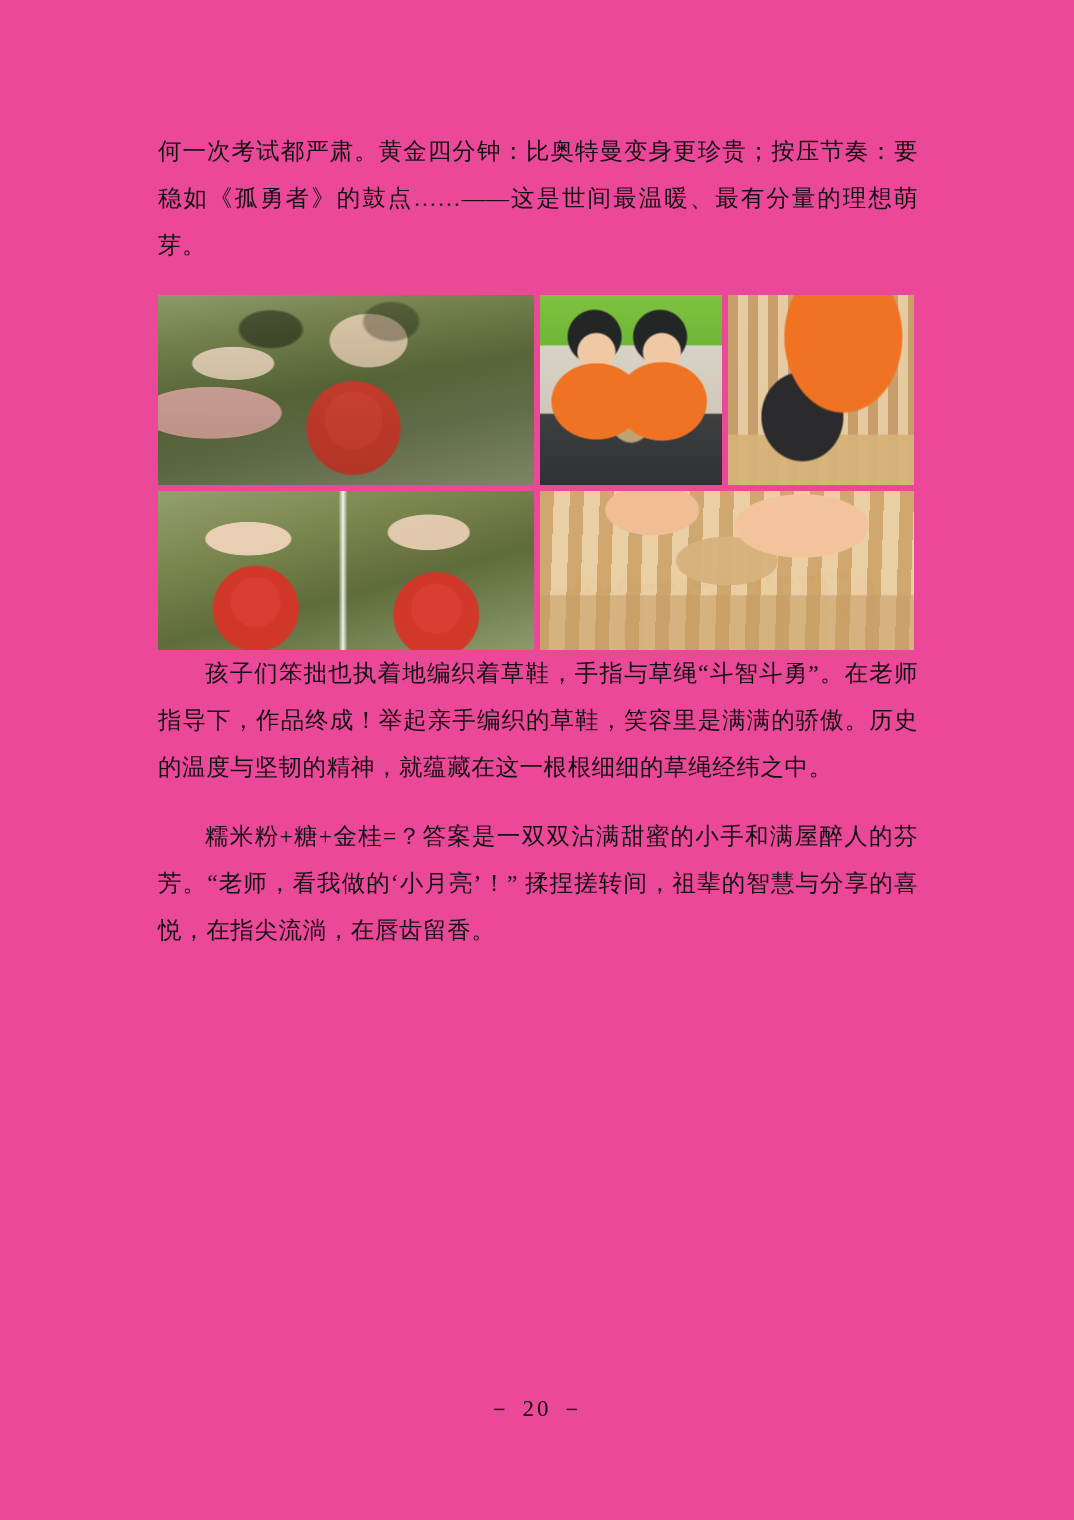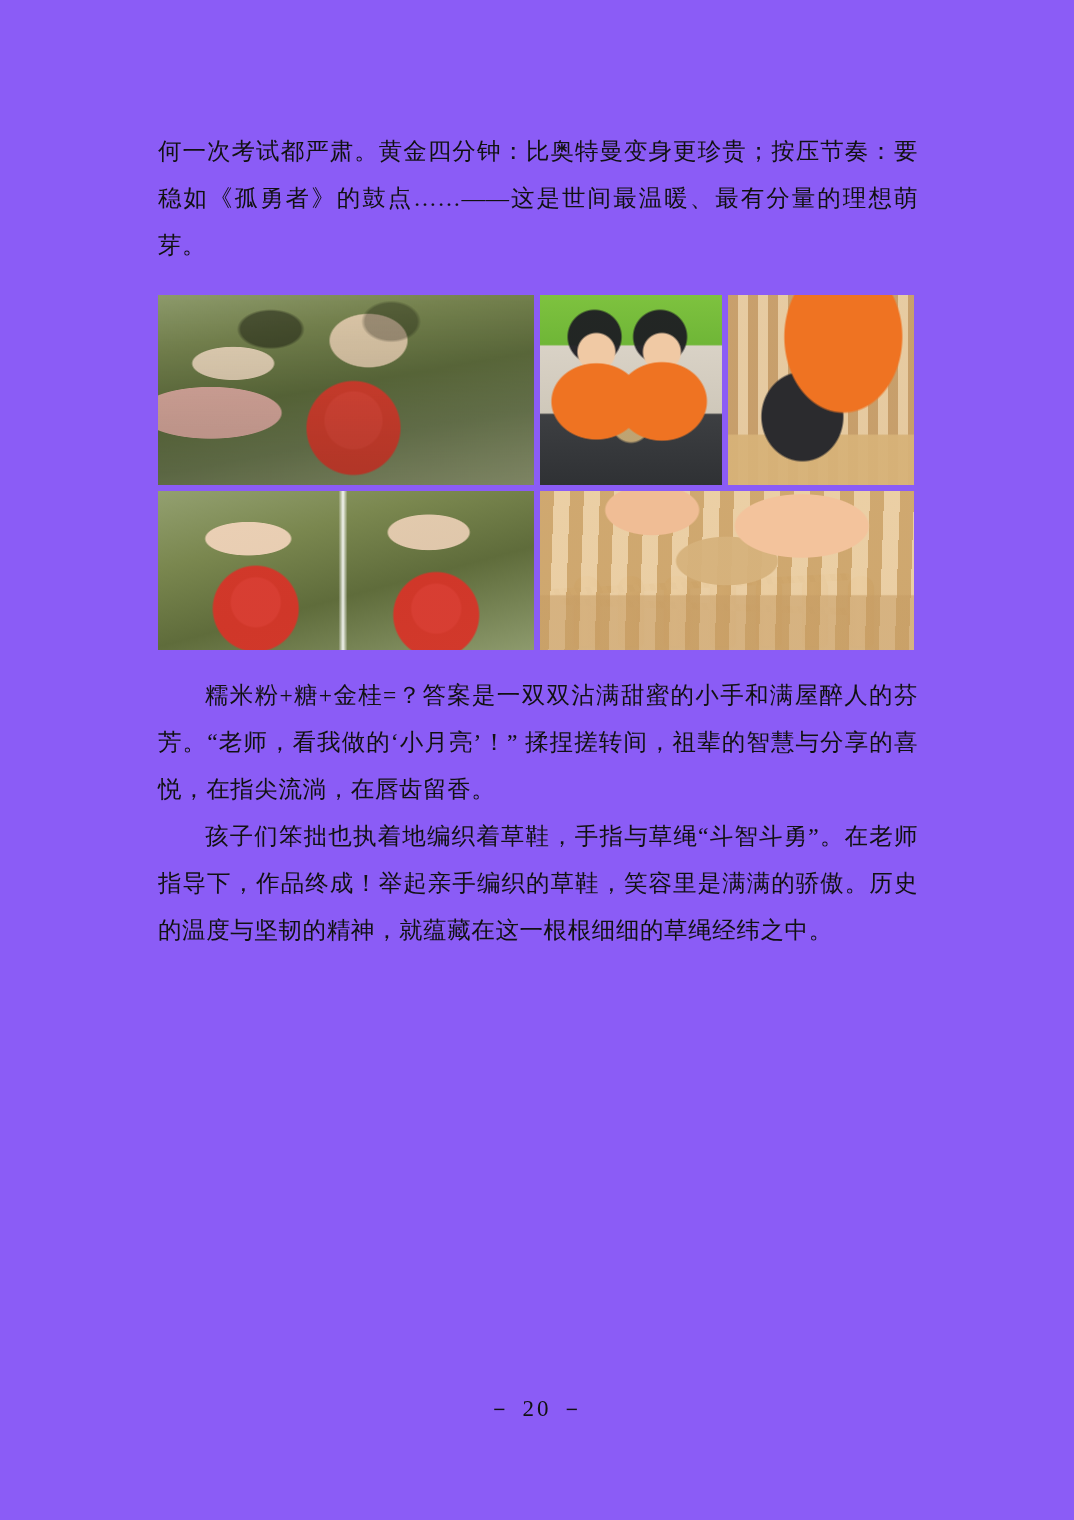"何一次考试都严肃。黄金四分钟：比奥特曼变身更珍贵；按压节奏：要稳如《孤勇者》的鼓" .page { background: #8b5cf6 -> #ec4899 }
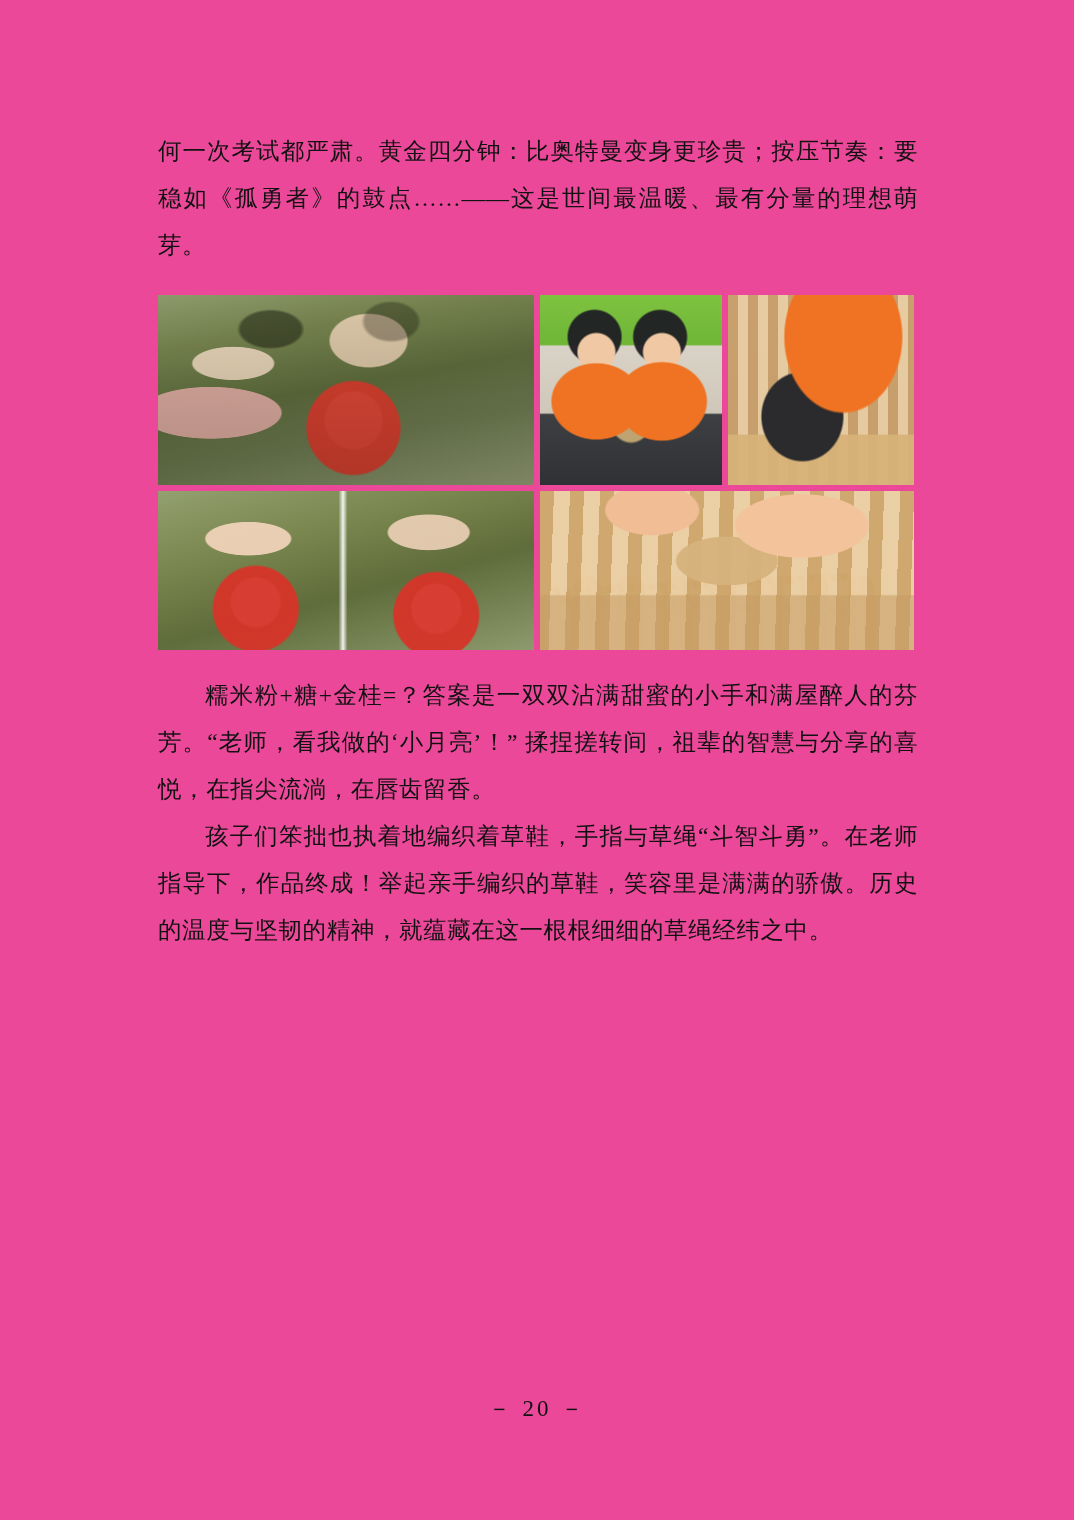"糯米粉+糖+金桂=？答案是一双双沾满甜蜜的小手和满屋醉人的芬芳。“老师，看我做的" p.para { order: before "孩子们笨拙也执着地编织着草鞋，手指与草绳“斗智斗勇”。在老师指导下，作品终成！举" -> after "孩子们笨拙也执着地编织着草鞋，手指与草绳“斗智斗勇”。在老师指导下，作品终成！举" }
